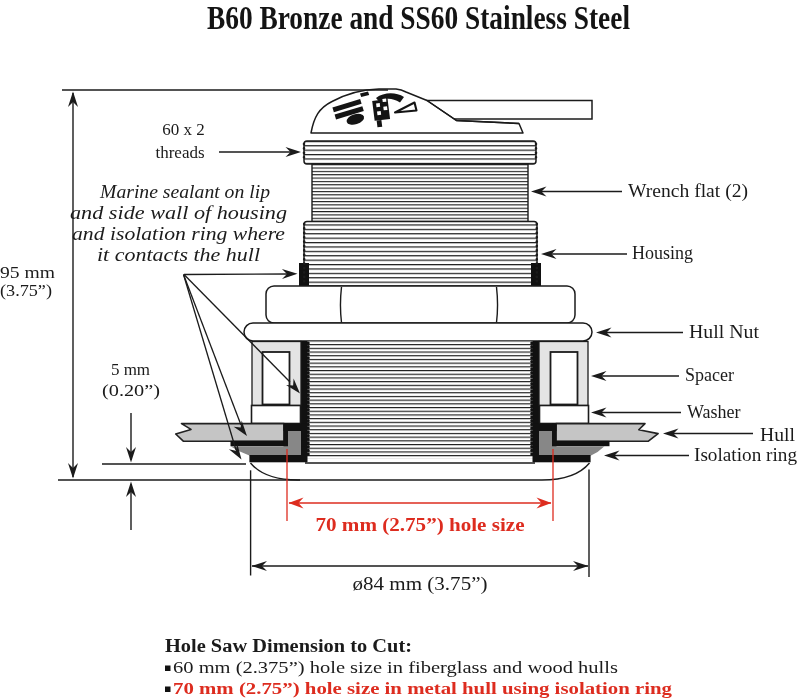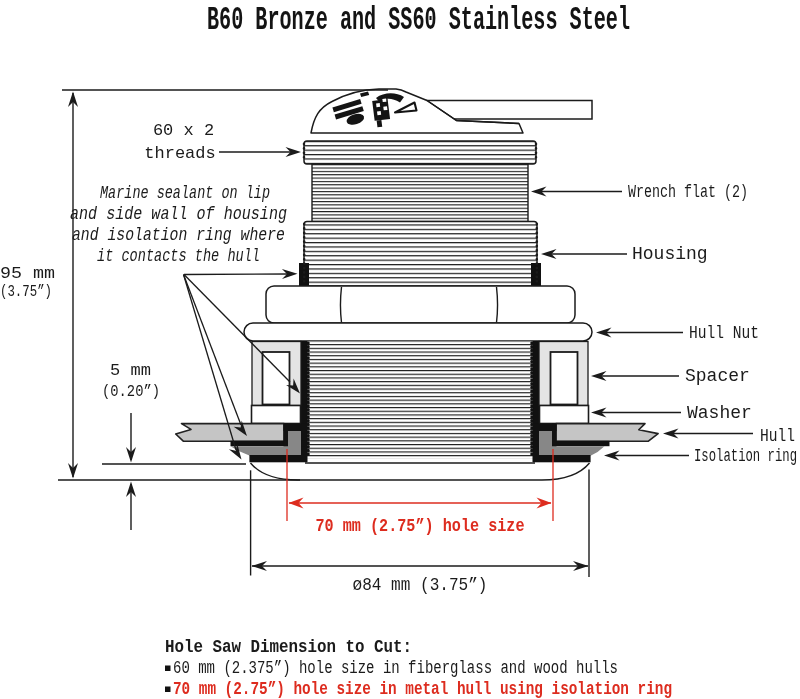"B60 Bronze and SS60 Stainless" #canvas { font-family: Liberation Mono, monospace -> Liberation Serif, serif }
